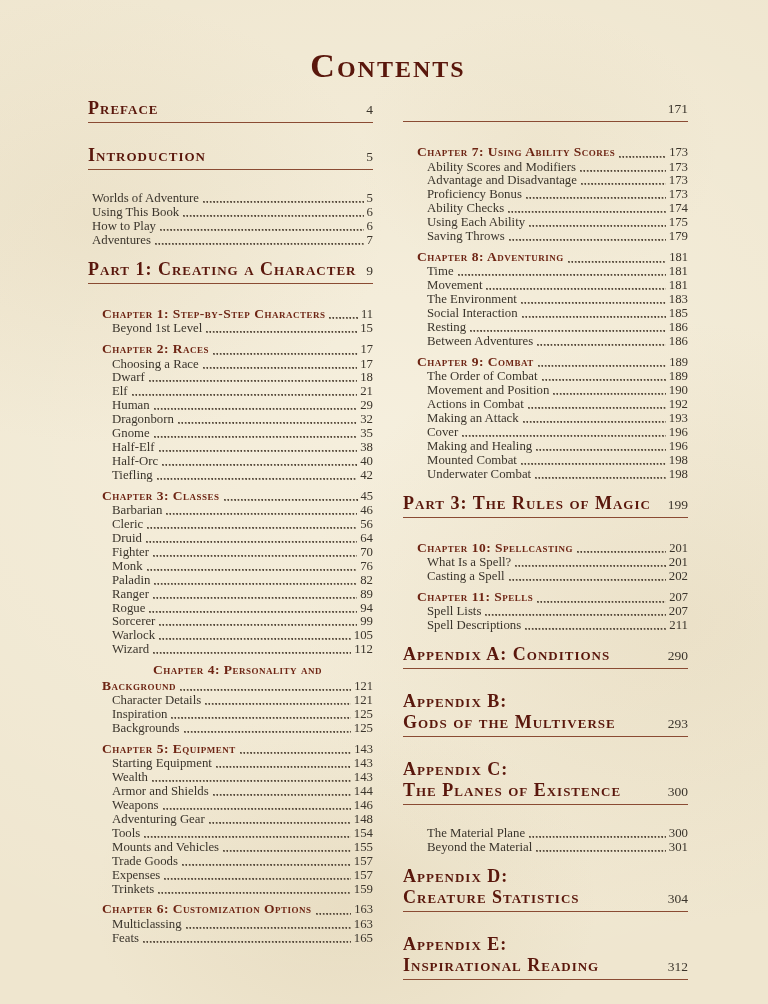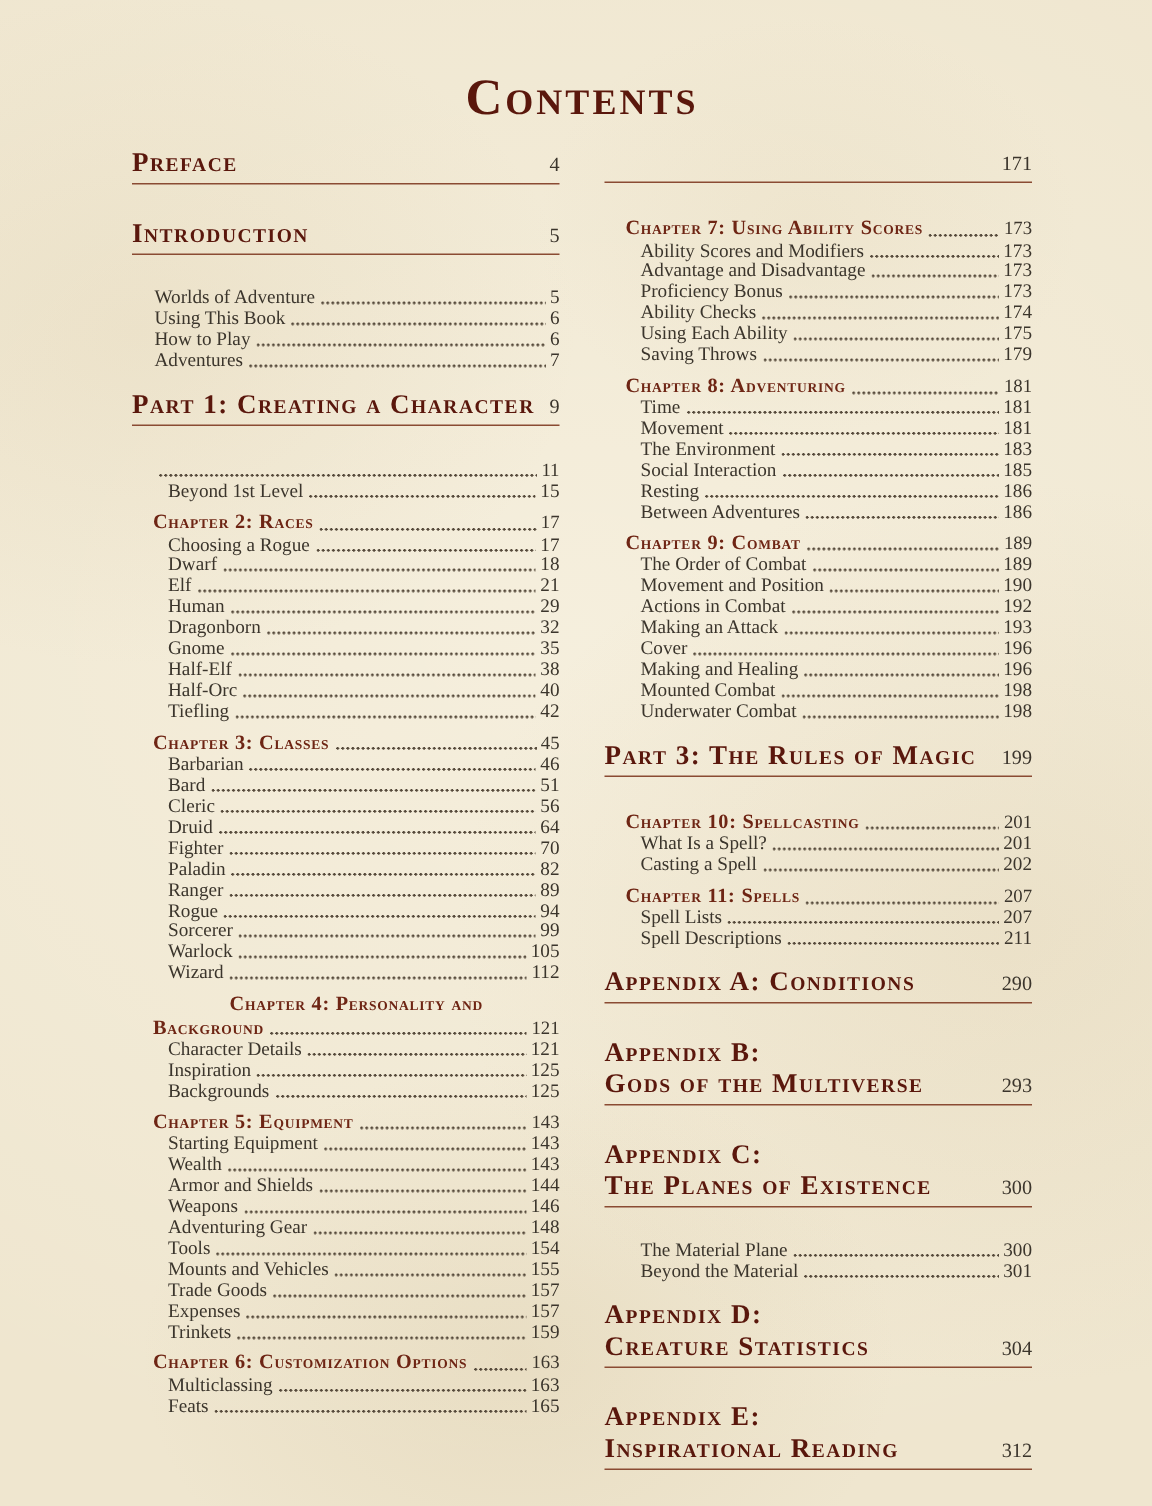"Worlds of Adventure" .ind0 { margin-left: 15px -> 4px }
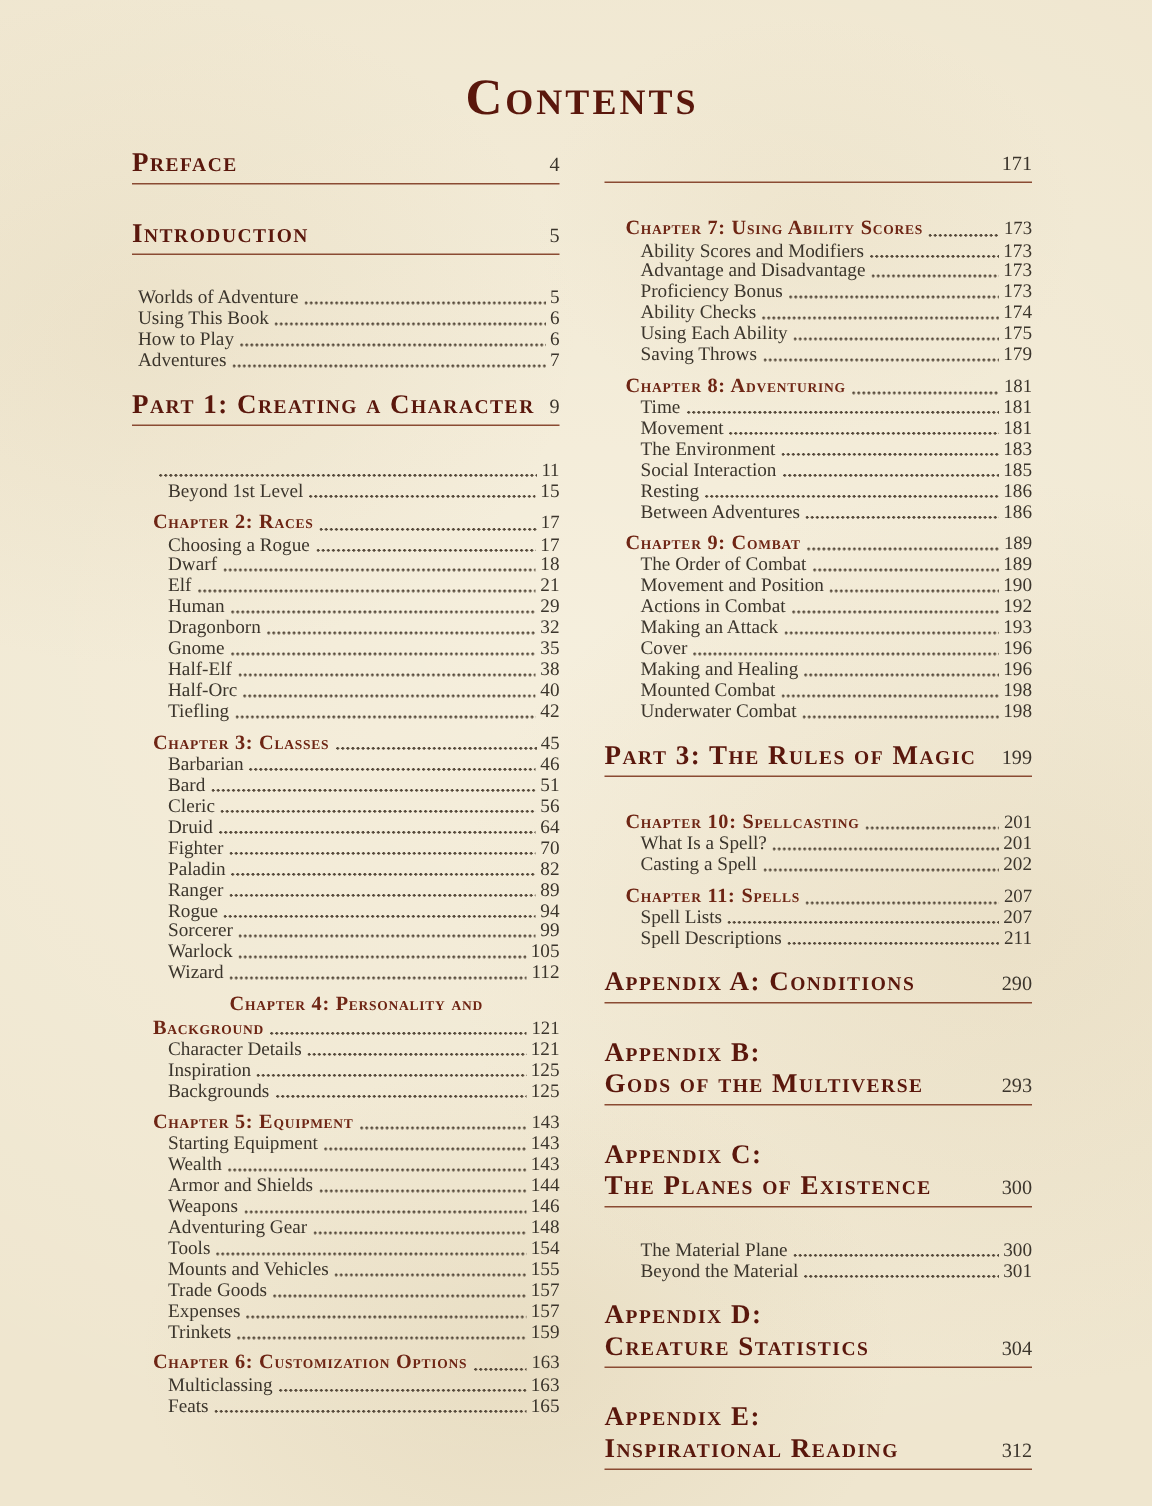"Chapter 1: Step-by-Step Characters" span.h-label { html: none -> <span>Chapter 1: Step-by-Step Characters</span> }
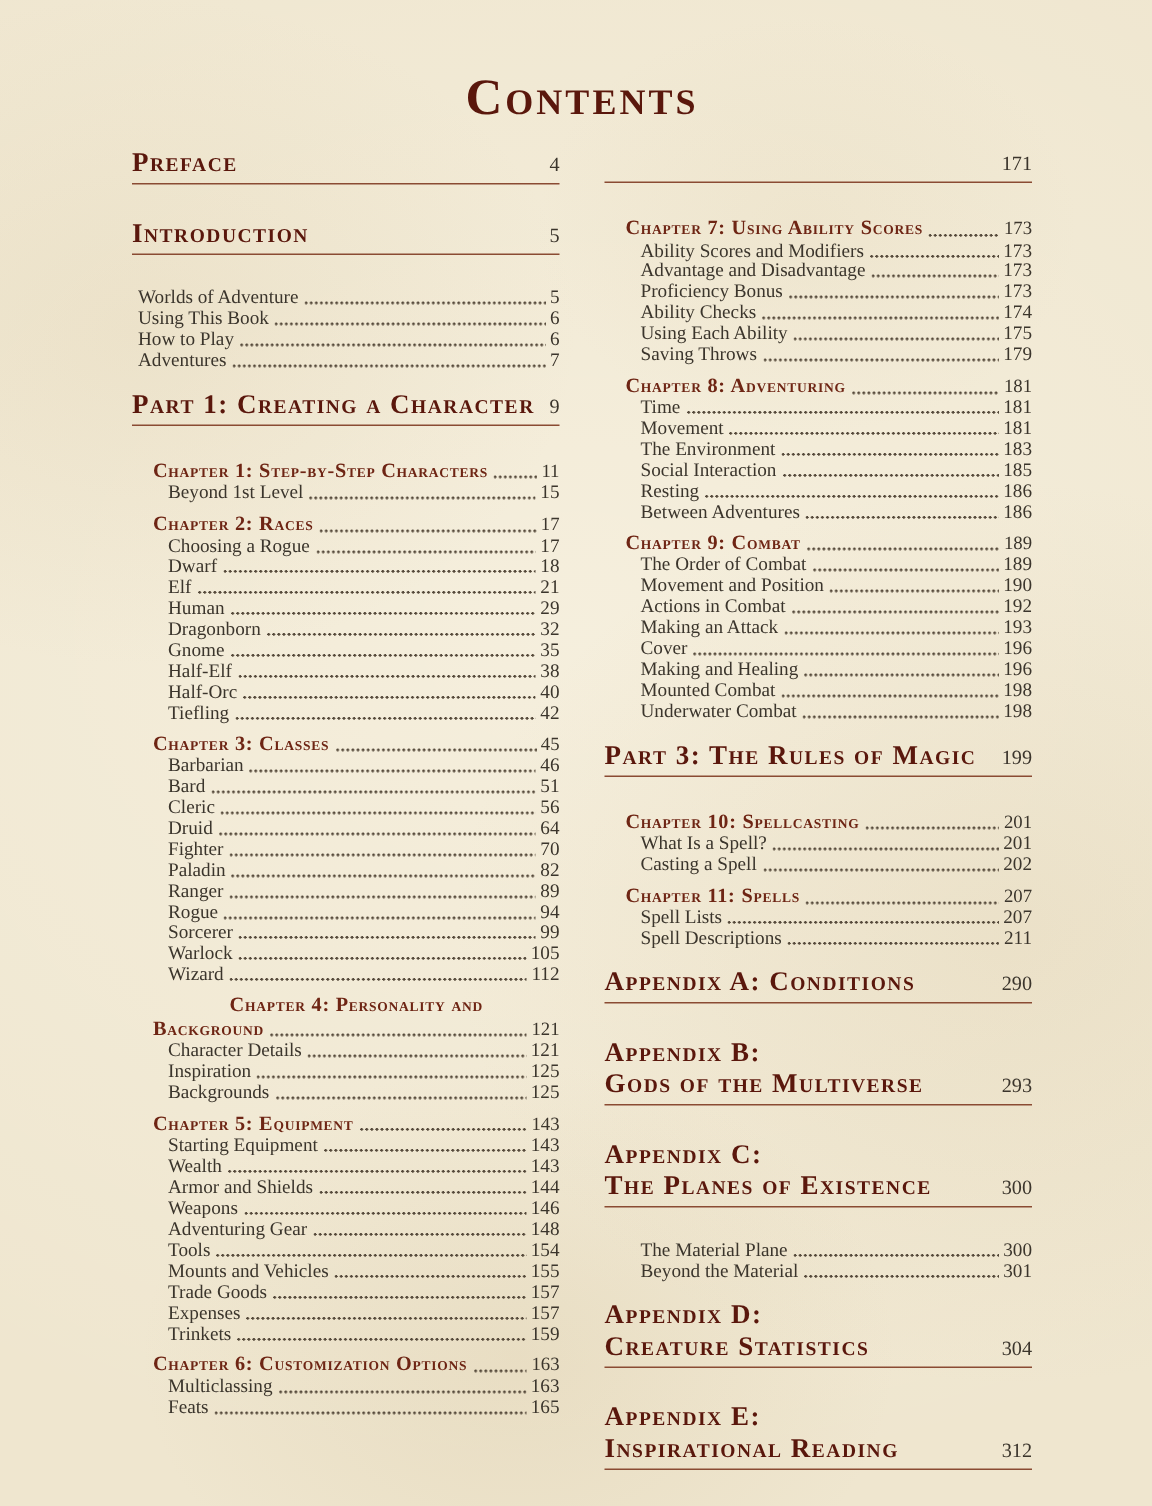"Choosing a Rogue" span.e-label { text: Rogue -> Race }
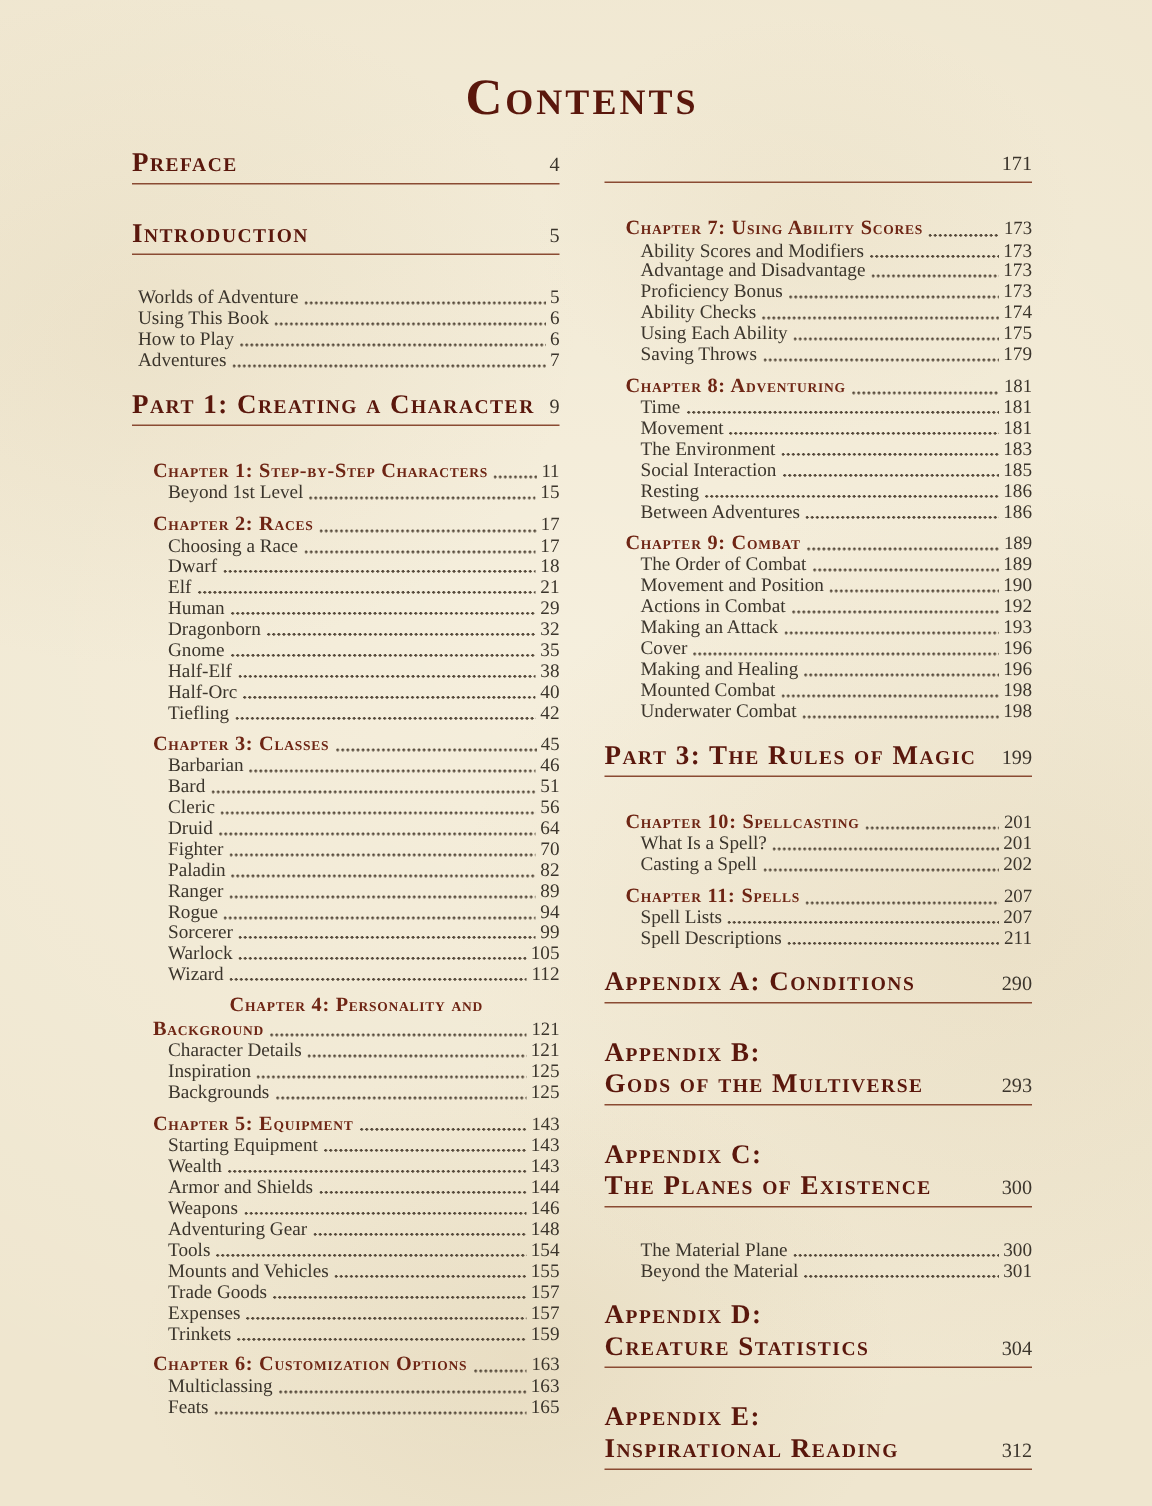"Bard" div.entry-row { html: <div> <span>Bard</span> <span></span> <span>51</span> </div> -> none }
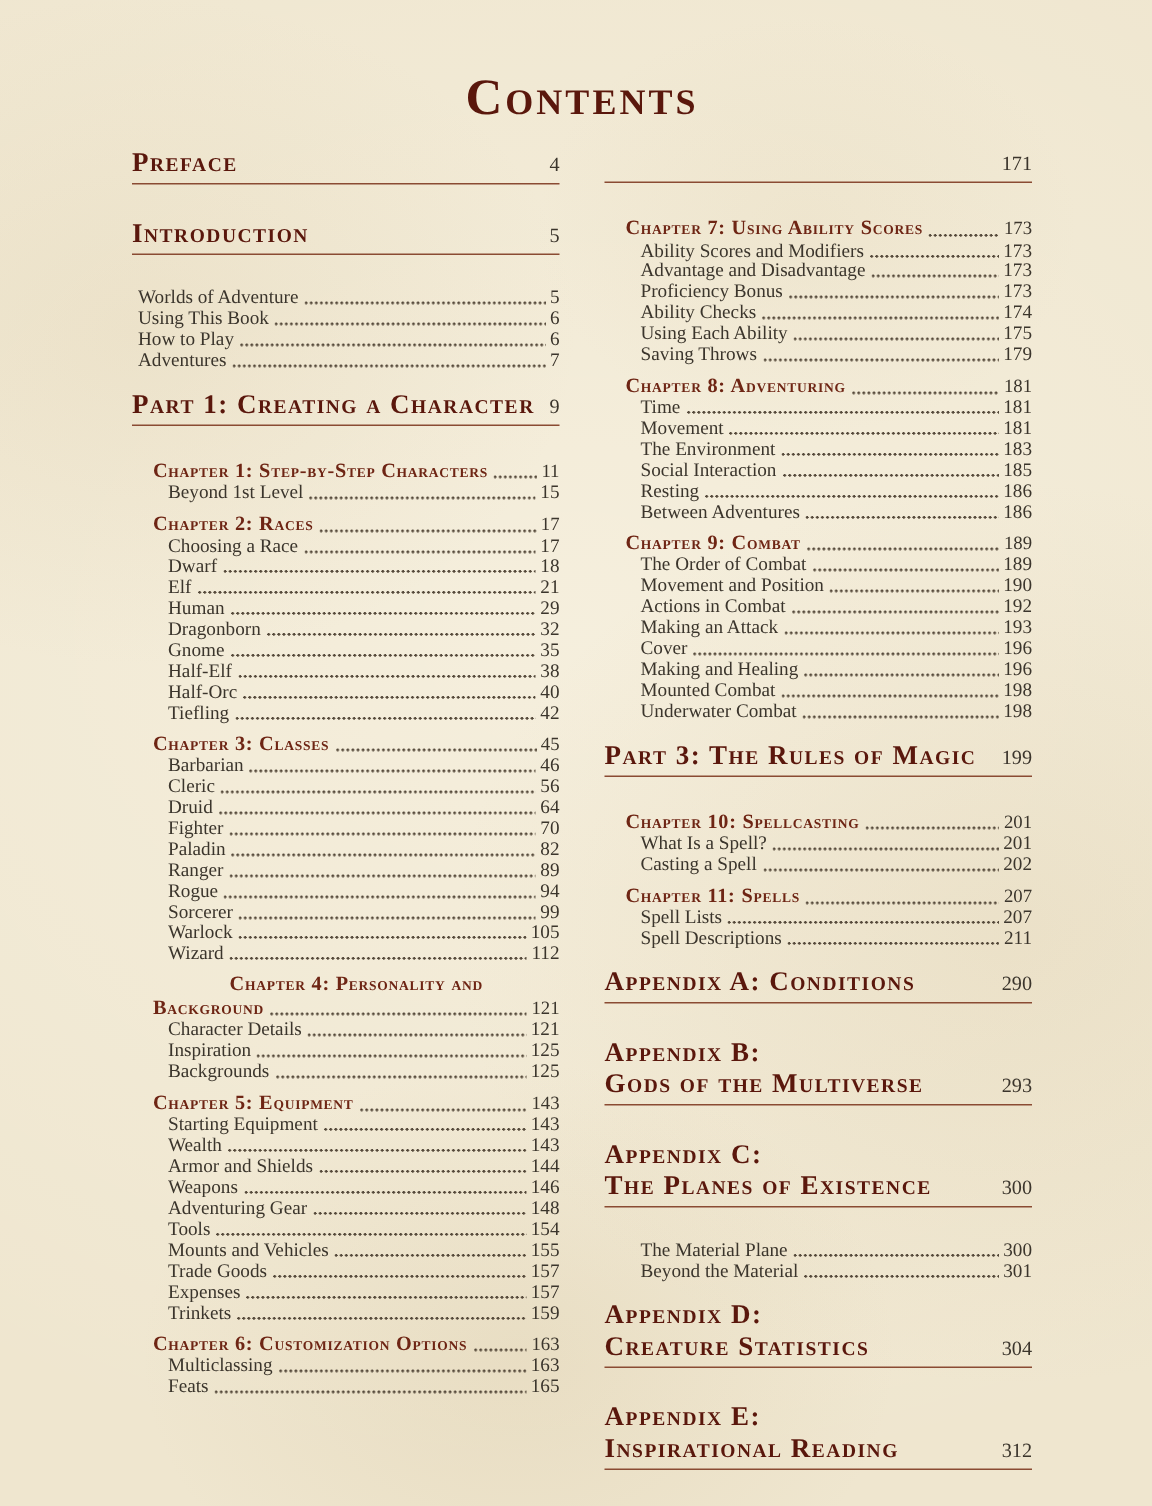"Monk" div.entry-row { html: none -> <div> <span>Monk</span> <span></span> <span>76</span> </div> }
